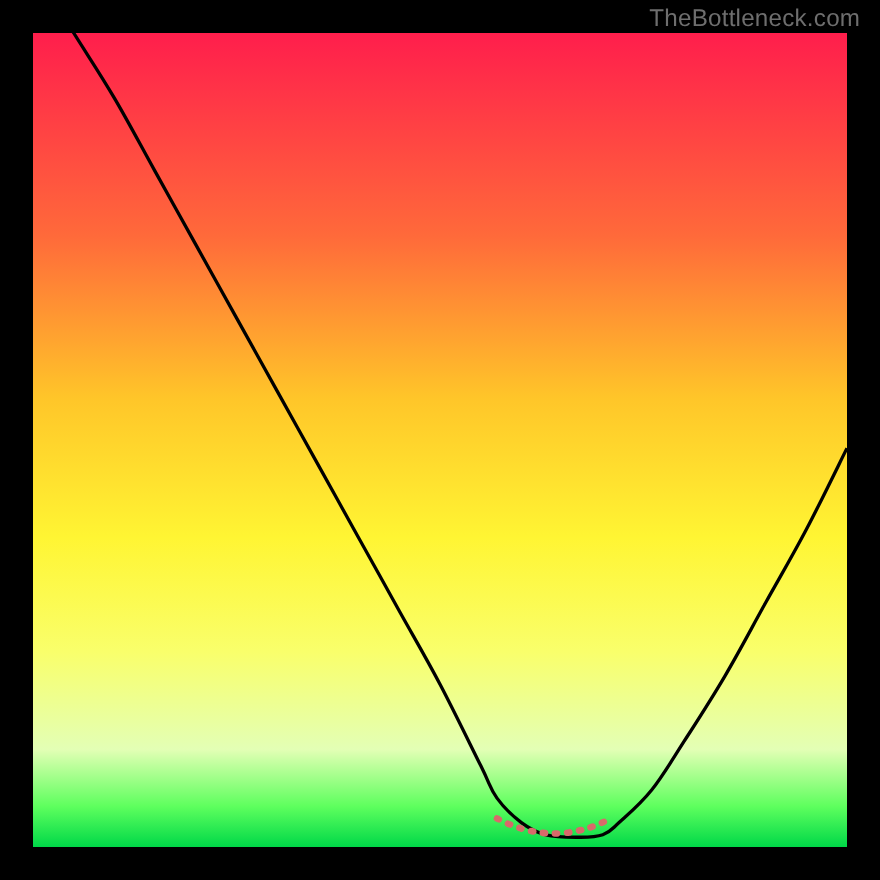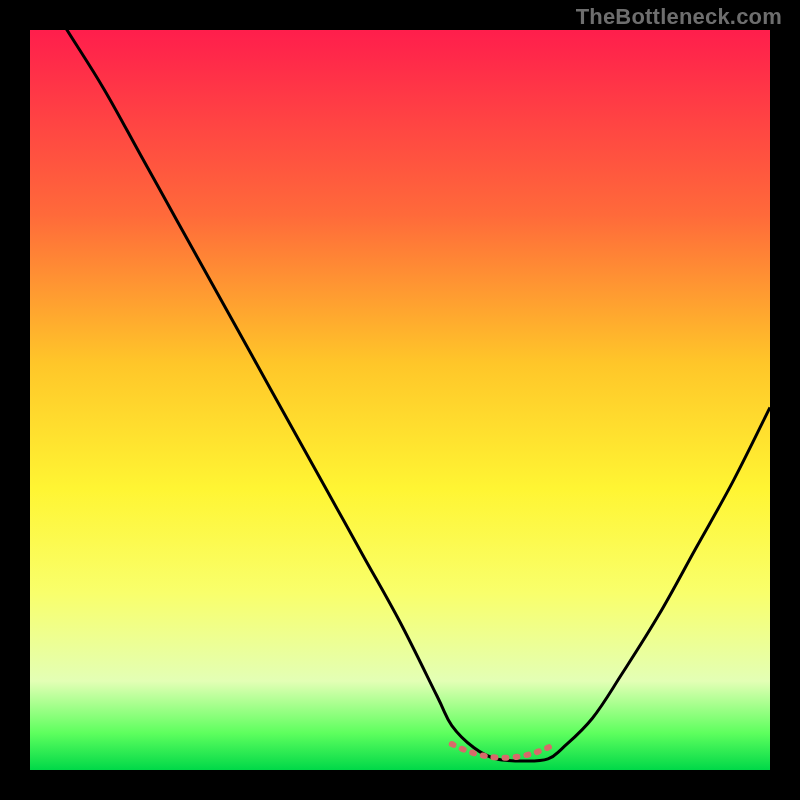"TheBottleneck.com" .watermark { font-weight: 700 -> 400 }
